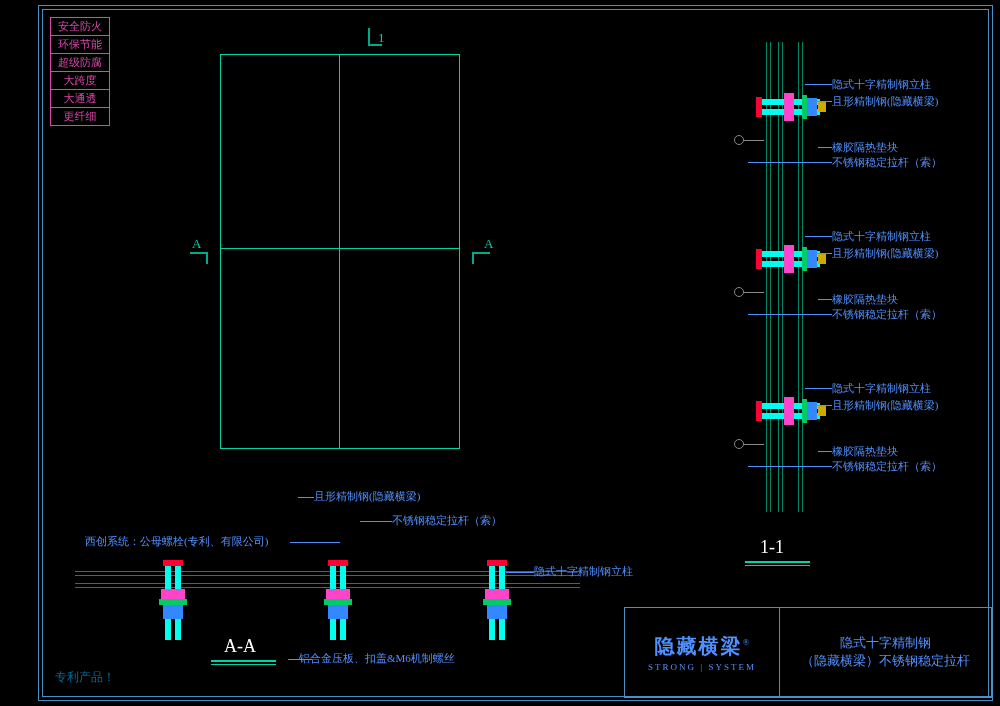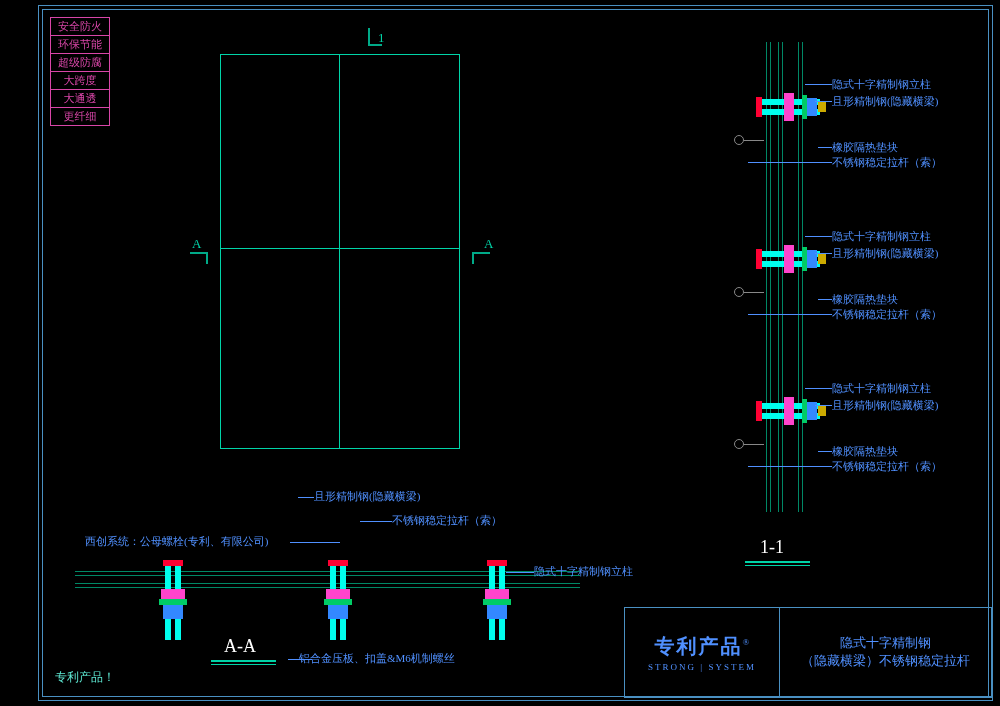"专利产品" span.tb-title { text: 专利产品 -> 隐藏横梁 }
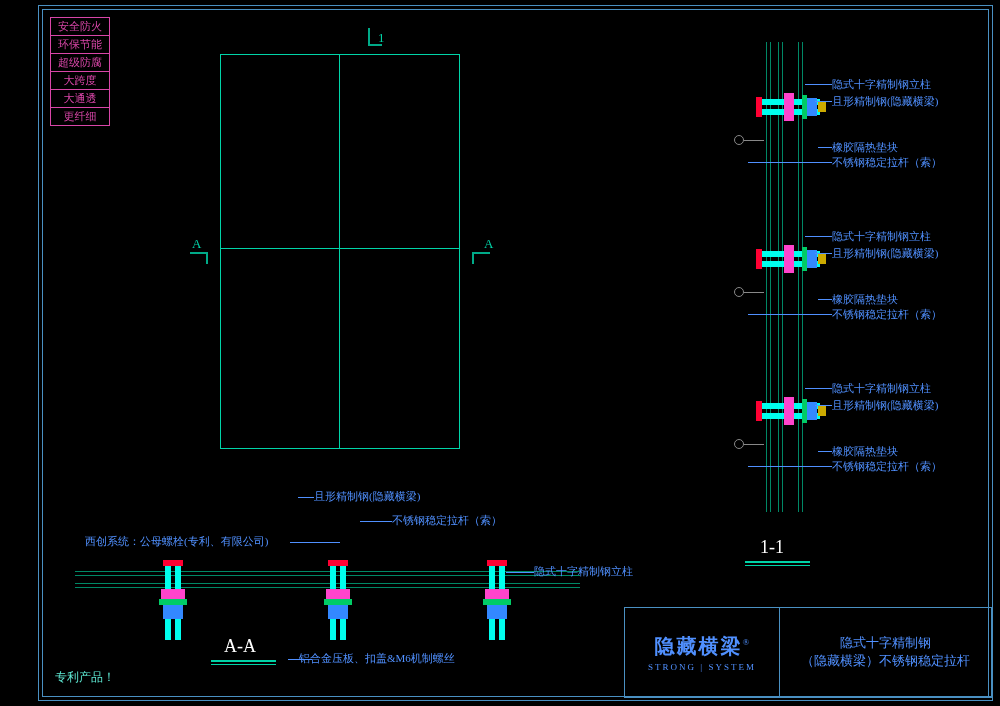"专利产品！" .patent { color: #5eead4 -> #0369a1 }
